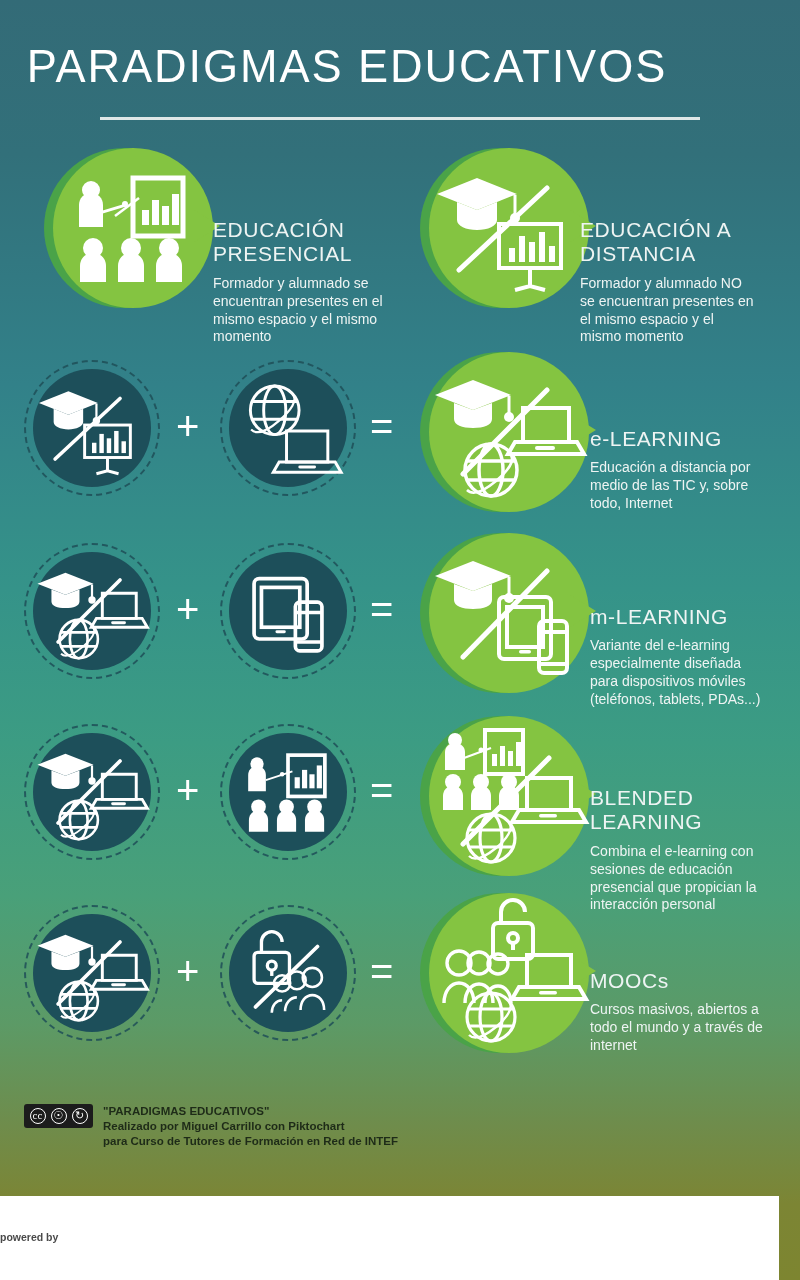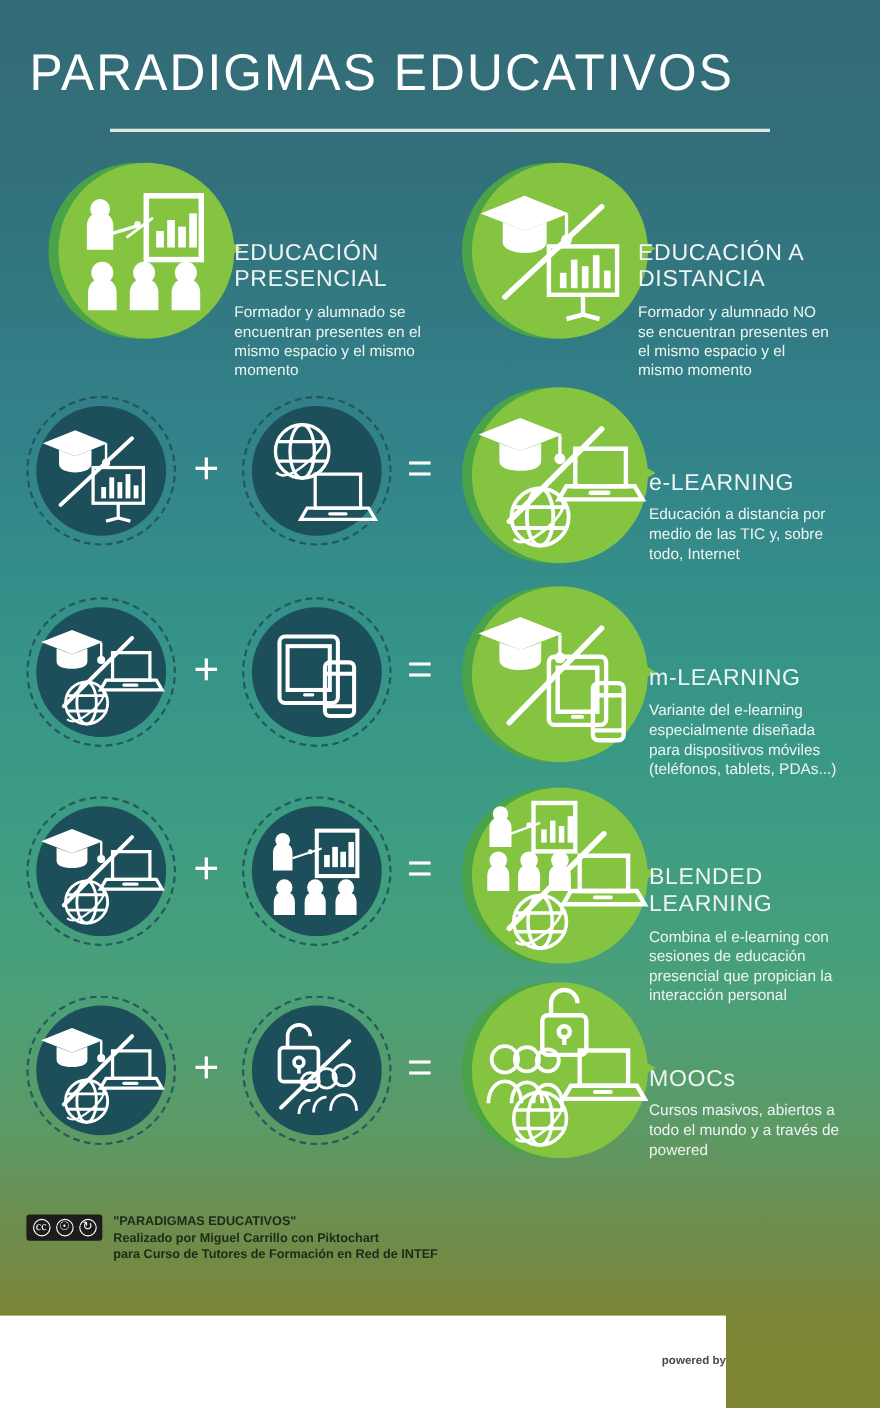"Cursos masivos, abiertos a" p { text: powered -> internet }
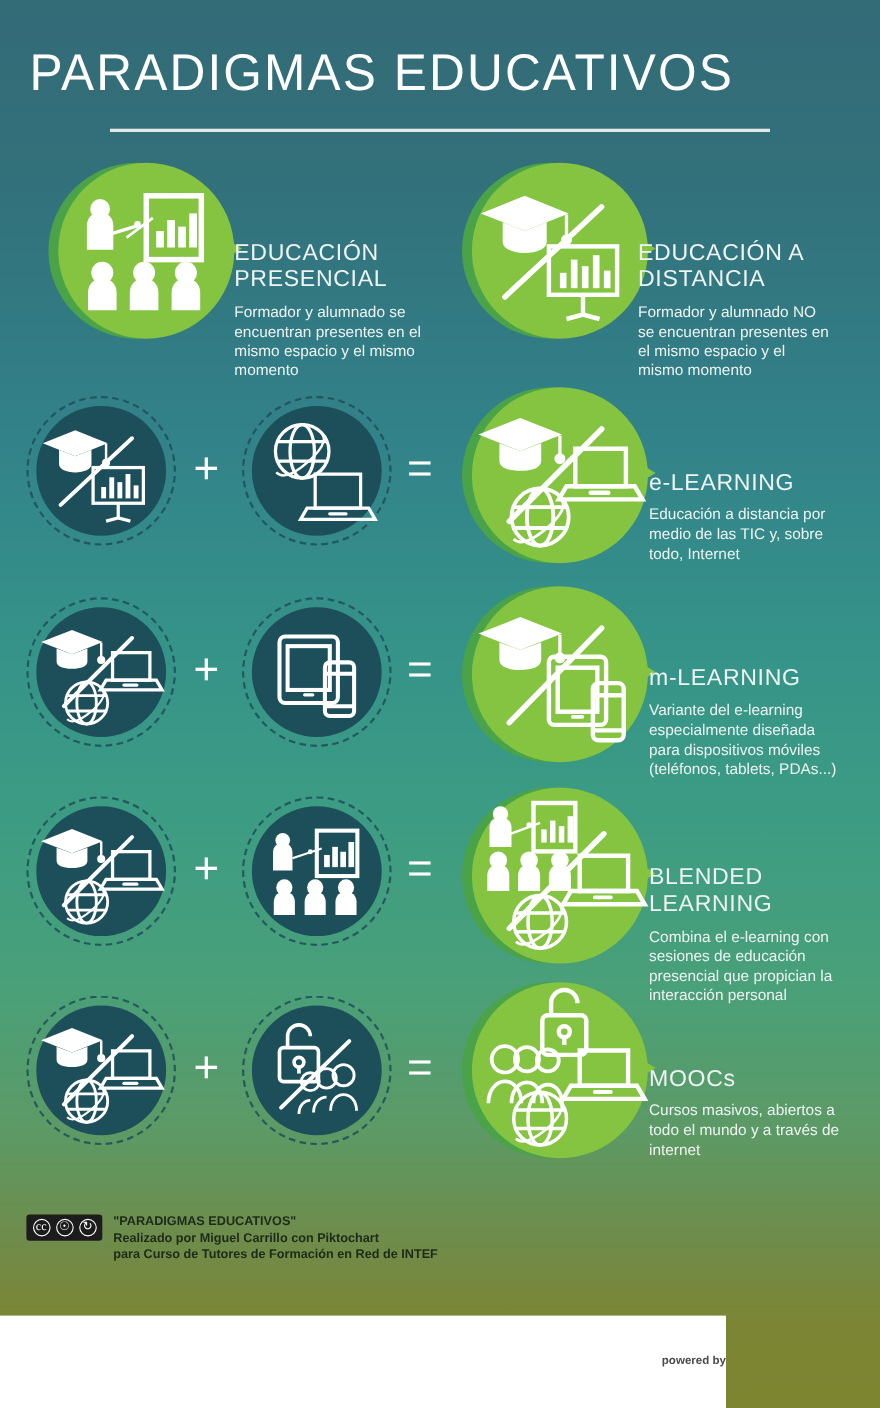"powered by" .pikto-bar { align-items: flex-end -> flex-start; padding-left: 34px -> none; width: 660px -> 779px }
